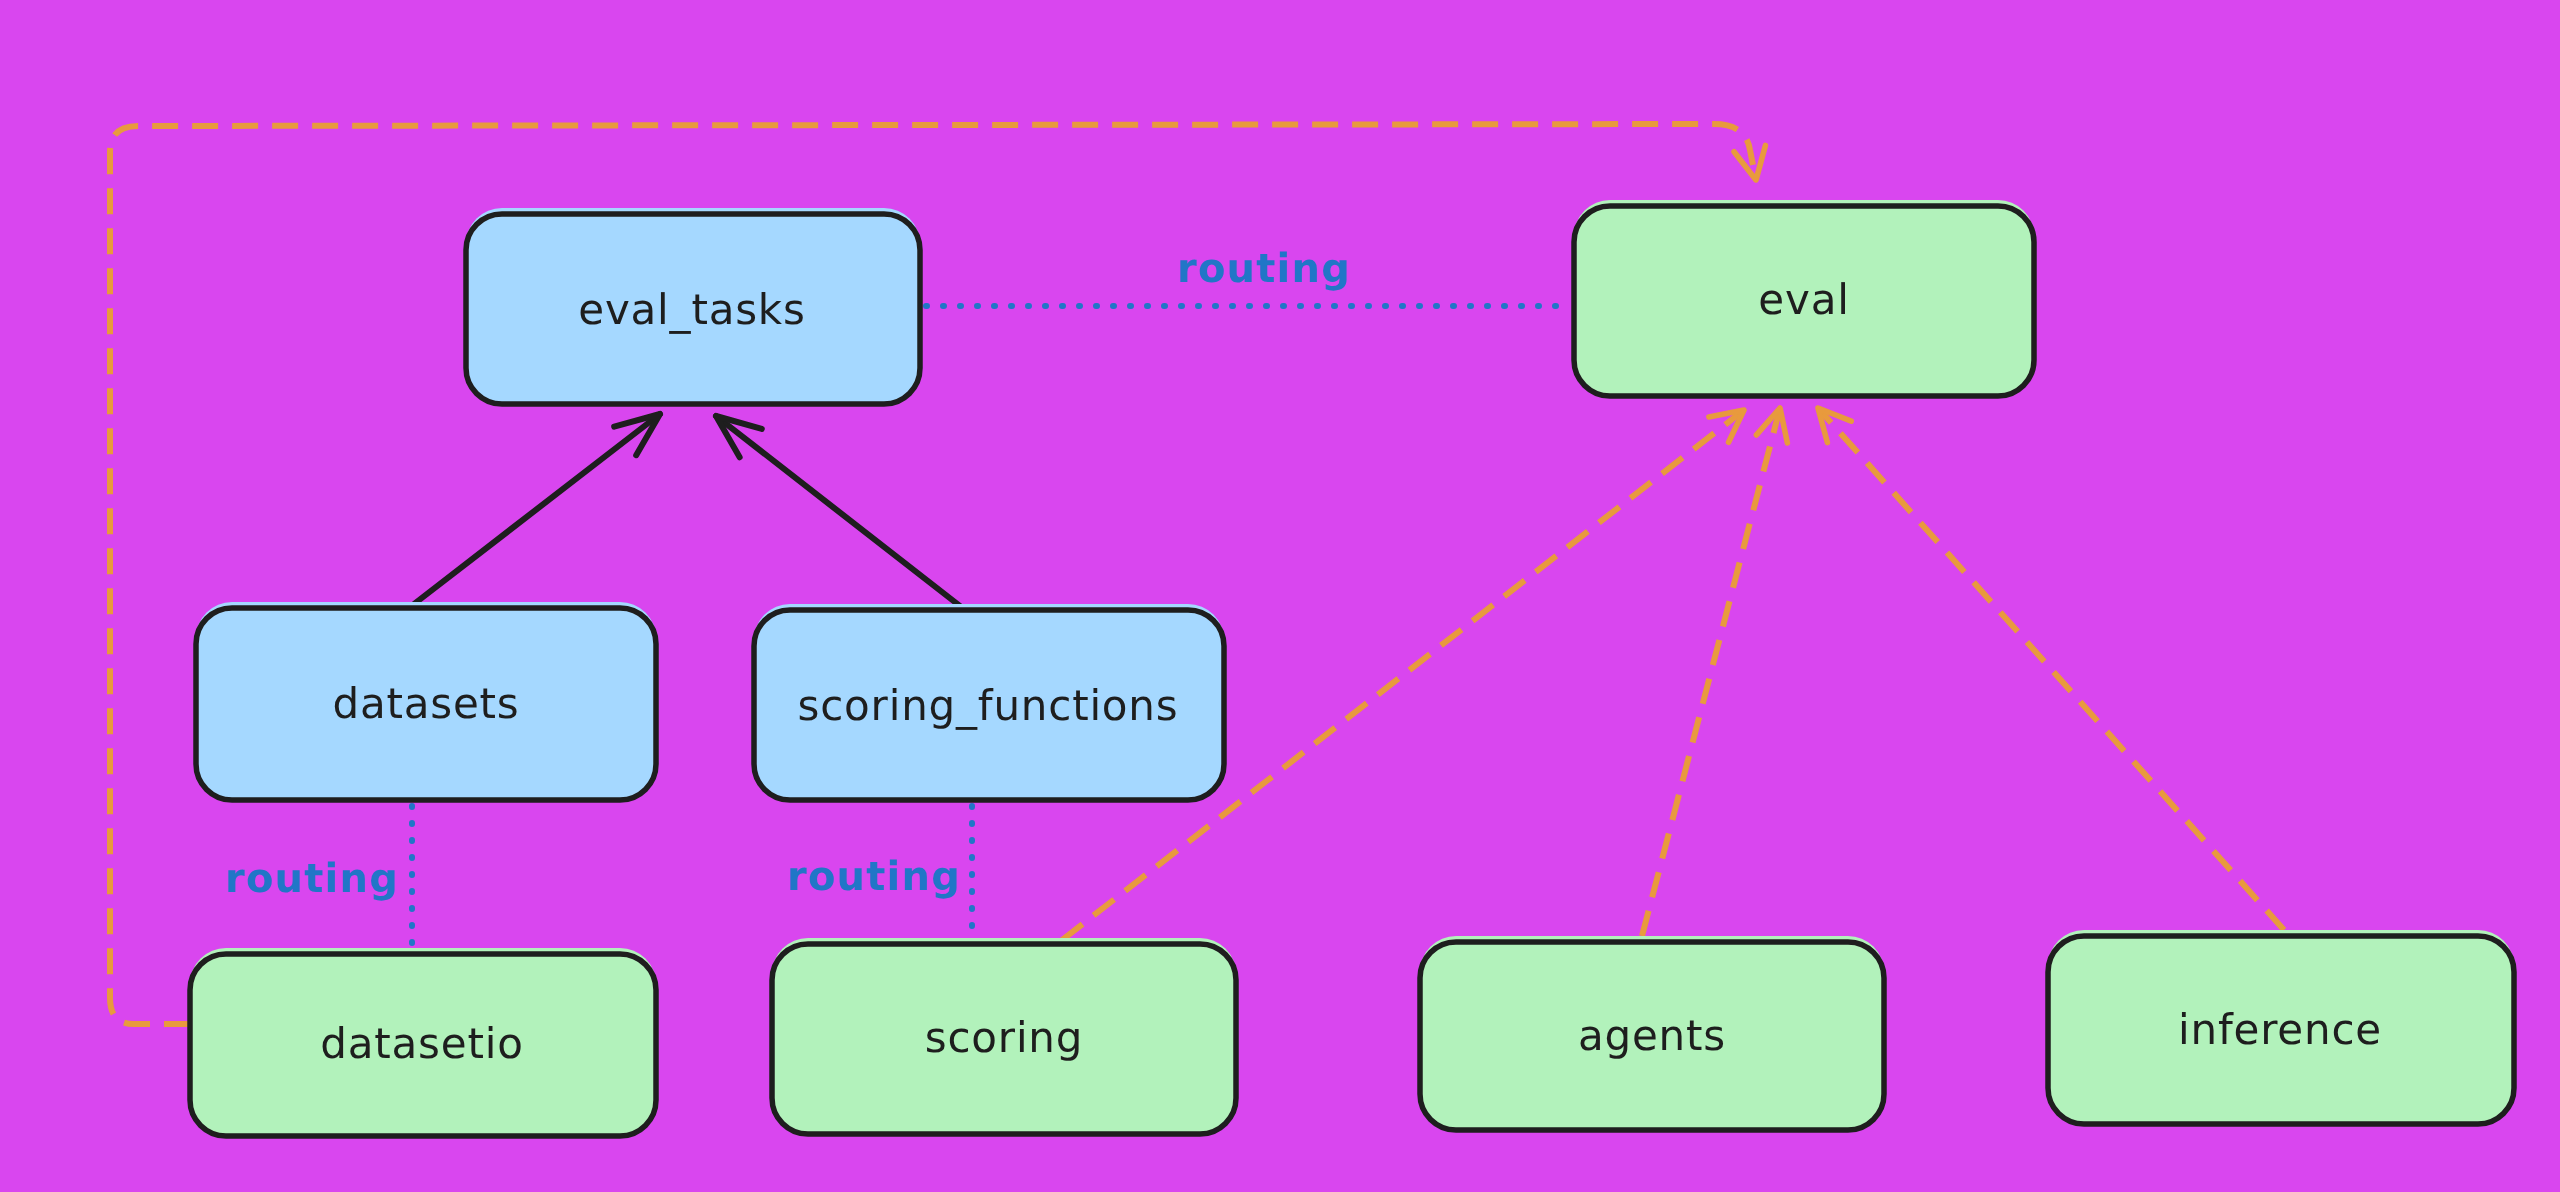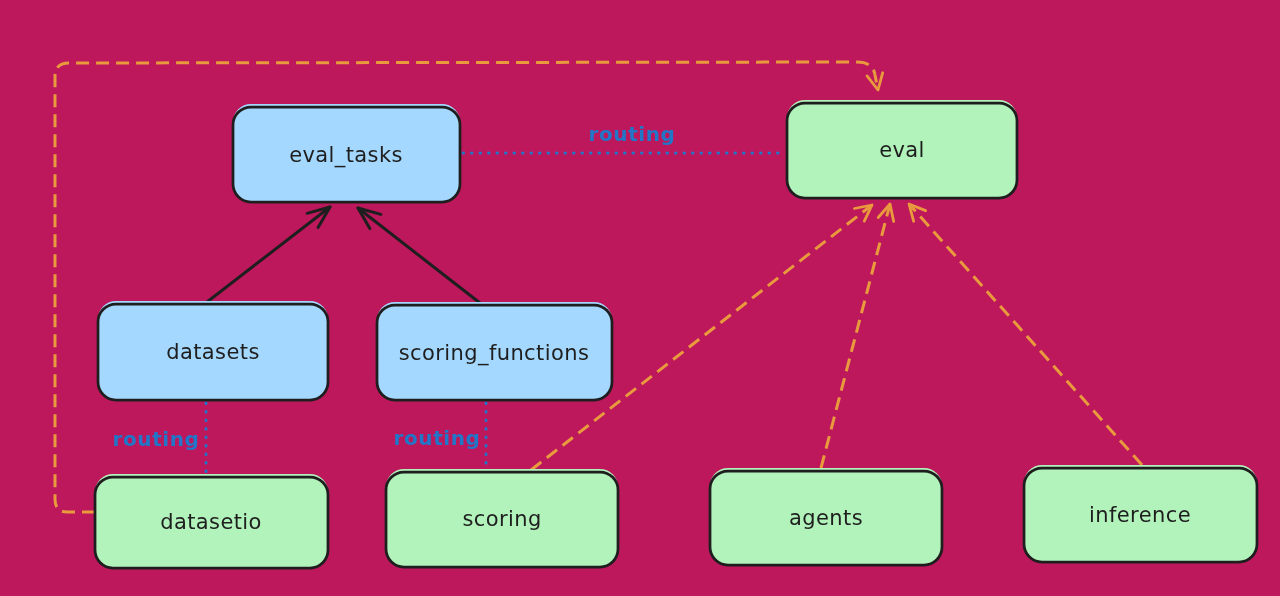"routing" .canvas-wrap { background: #be185d -> #d946ef }
